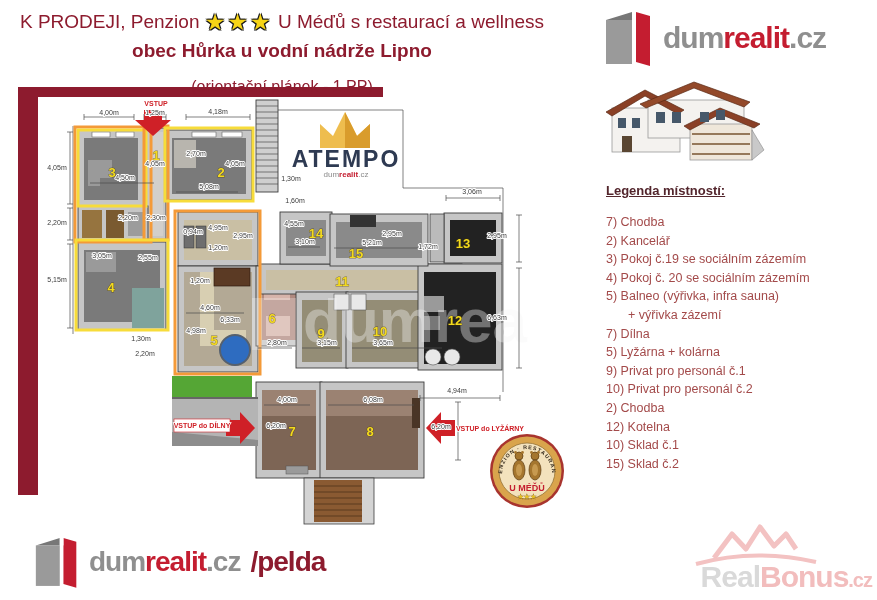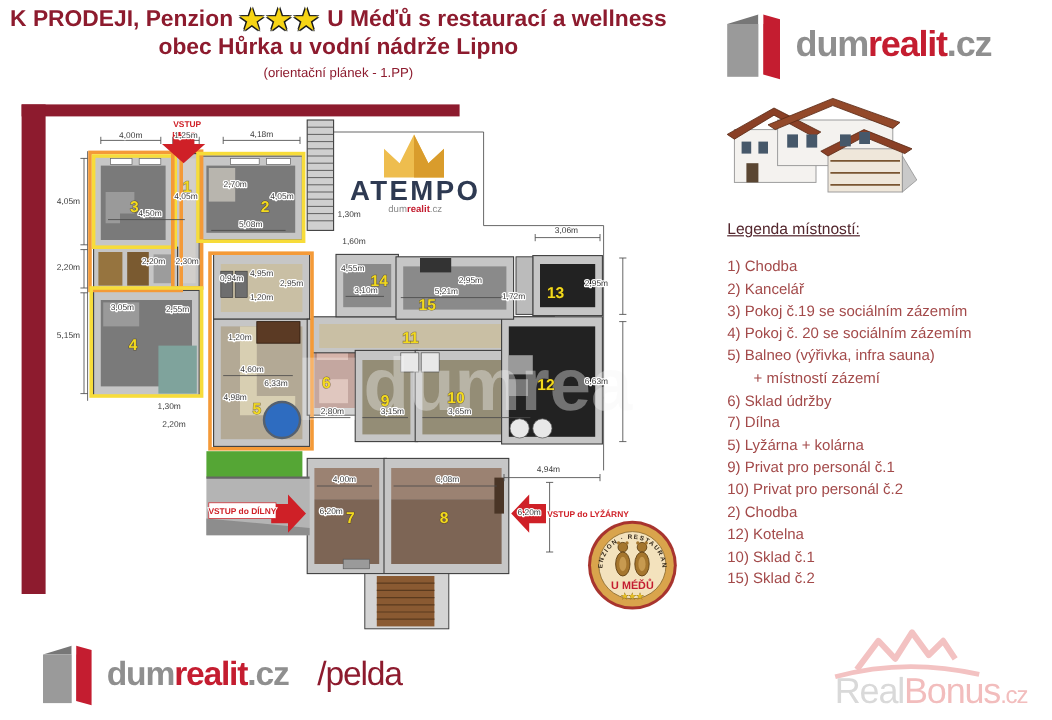"K PRODEJI, Penzion ★★★ U" .t1 { font-weight: bold -> normal; line-height: 20px -> 32px }
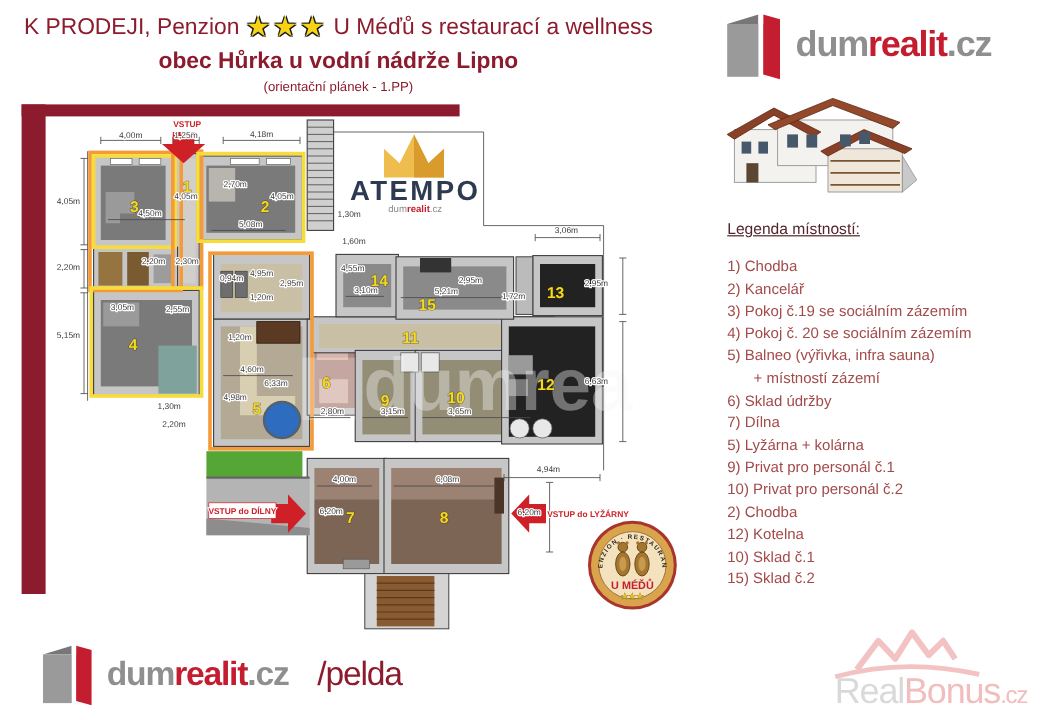"(orientační plánek - 1.PP)" .t3 { font-size: 11px -> 16px; margin-top: 2px -> 16px }
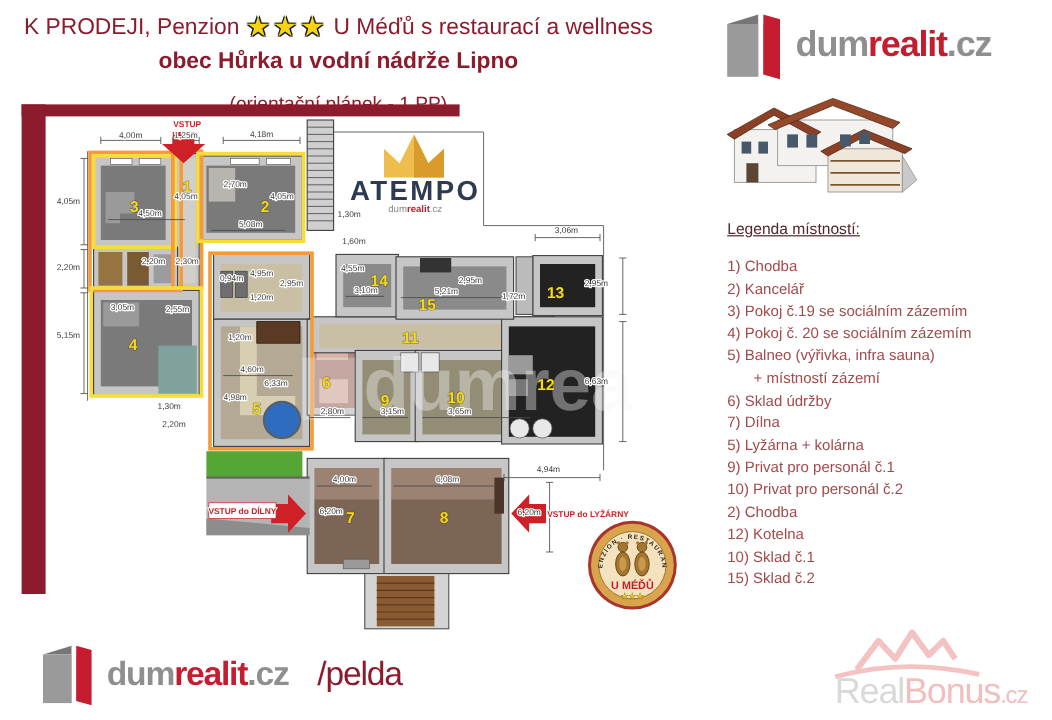"Legenda místností:" .legend-heading { font-weight: normal -> bold }
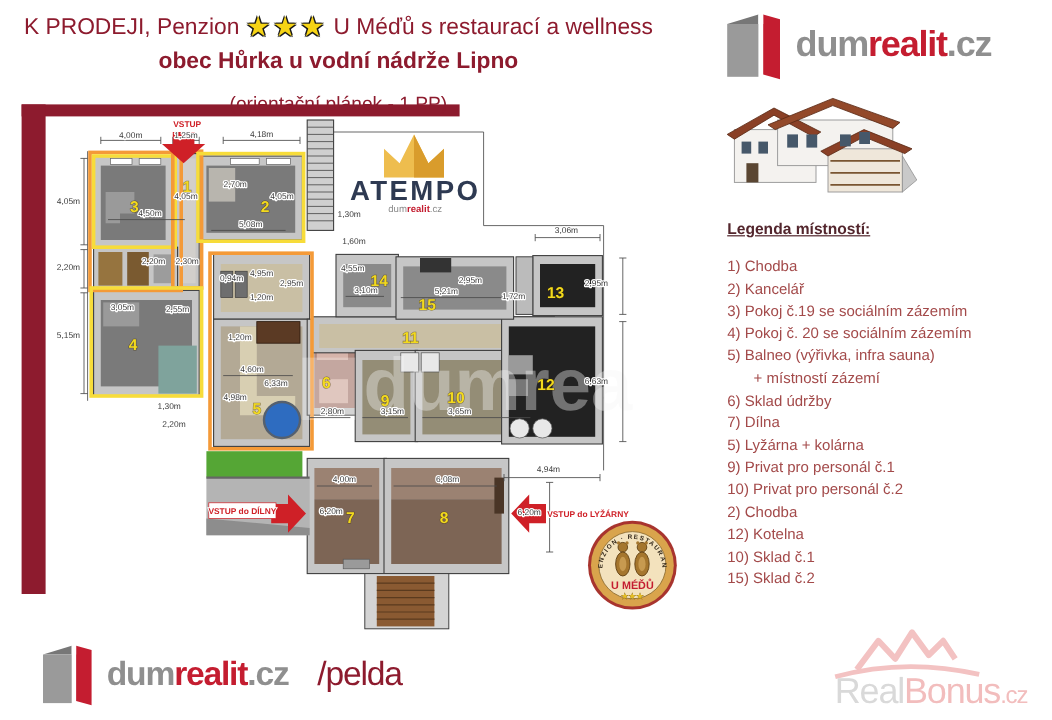"1) Chodba" div.legend-item { text: 1 -> 7 }
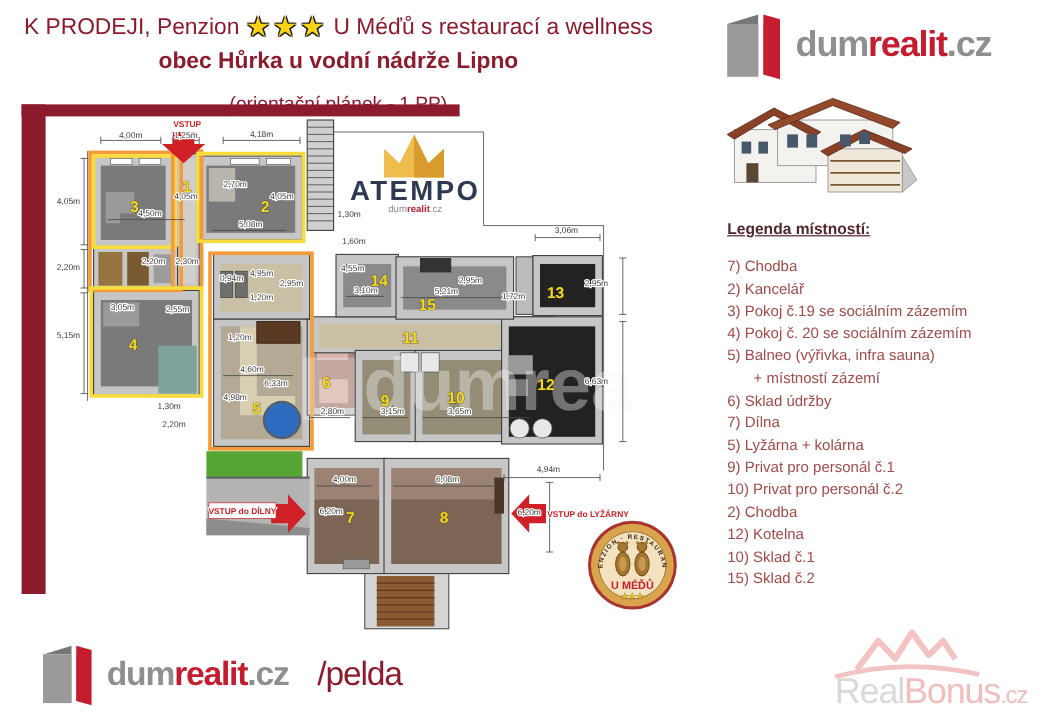"+ místností zázemí" div.legend-item { text: místností -> výřivka }
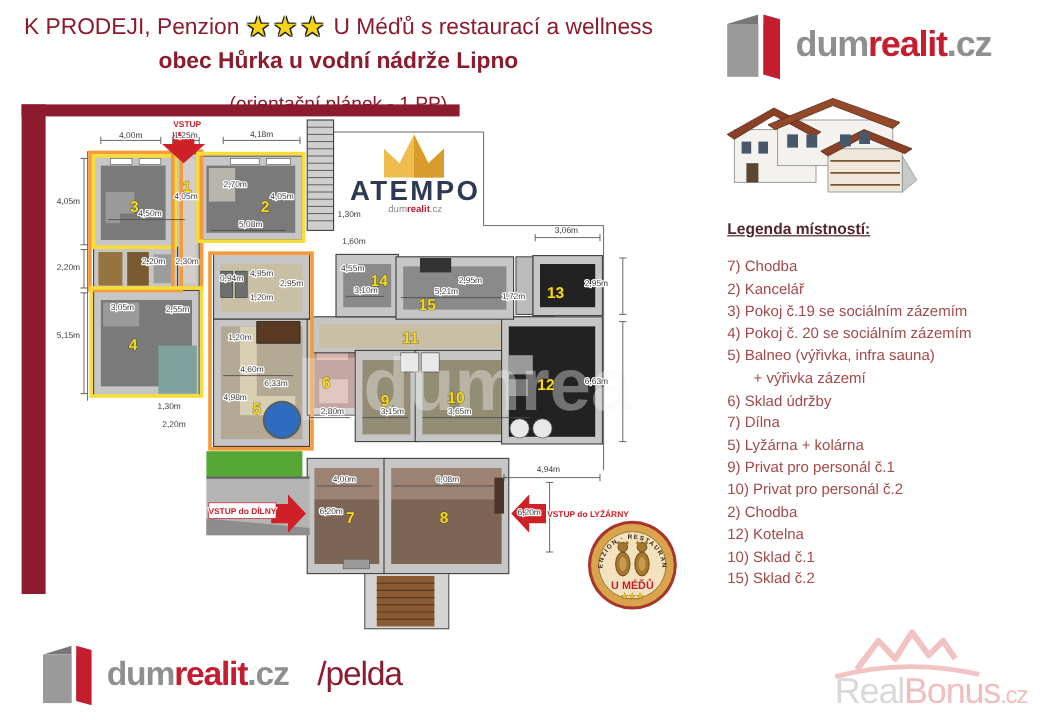"6) Sklad údržby" div.legend-item { html: <div>6) Sklad údržby</div> -> none }
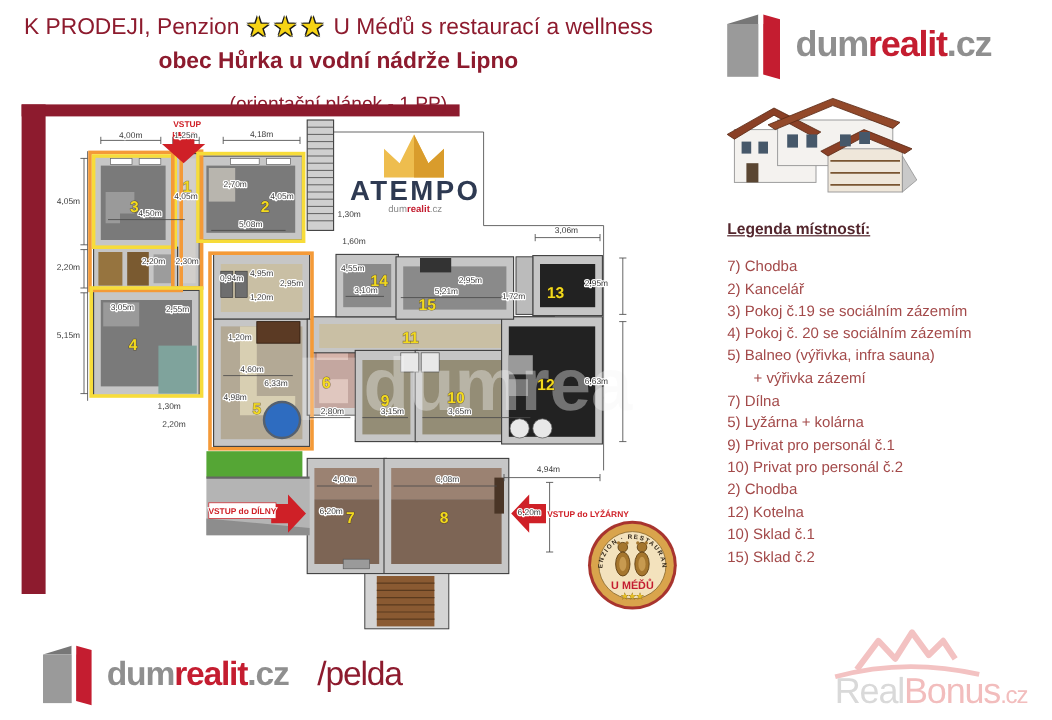"/pelda" .c-agent { font-weight: normal -> bold; margin-left: 24px -> 10px }
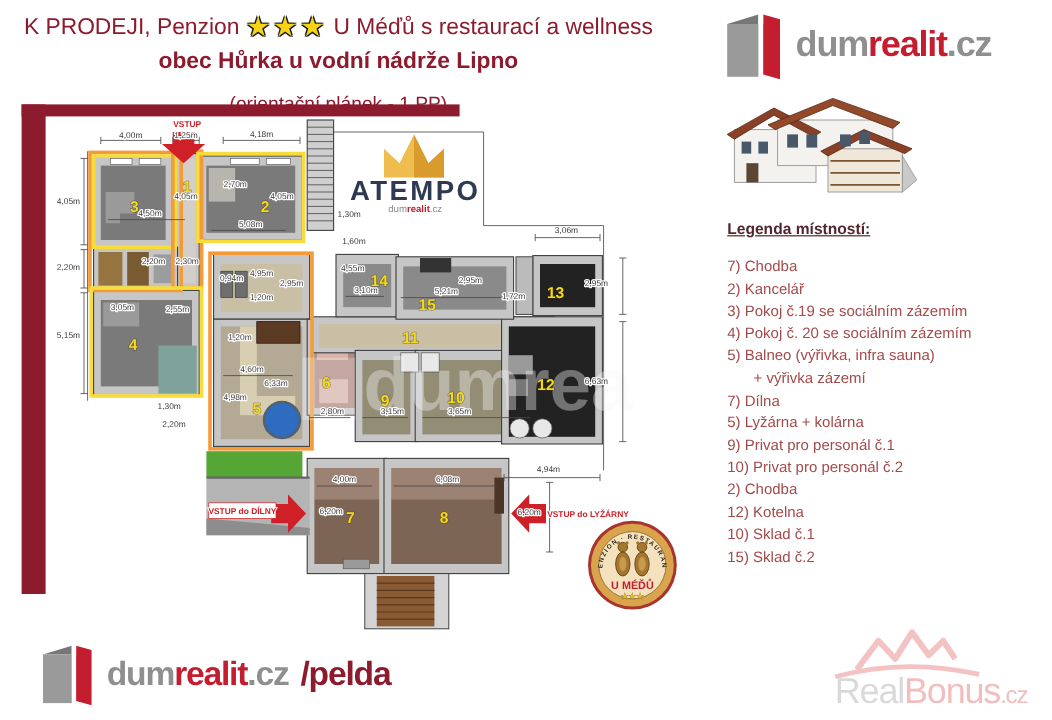"RealBonus.cz" .rb-text { font-weight: normal -> bold; right: 16px -> 0 }
